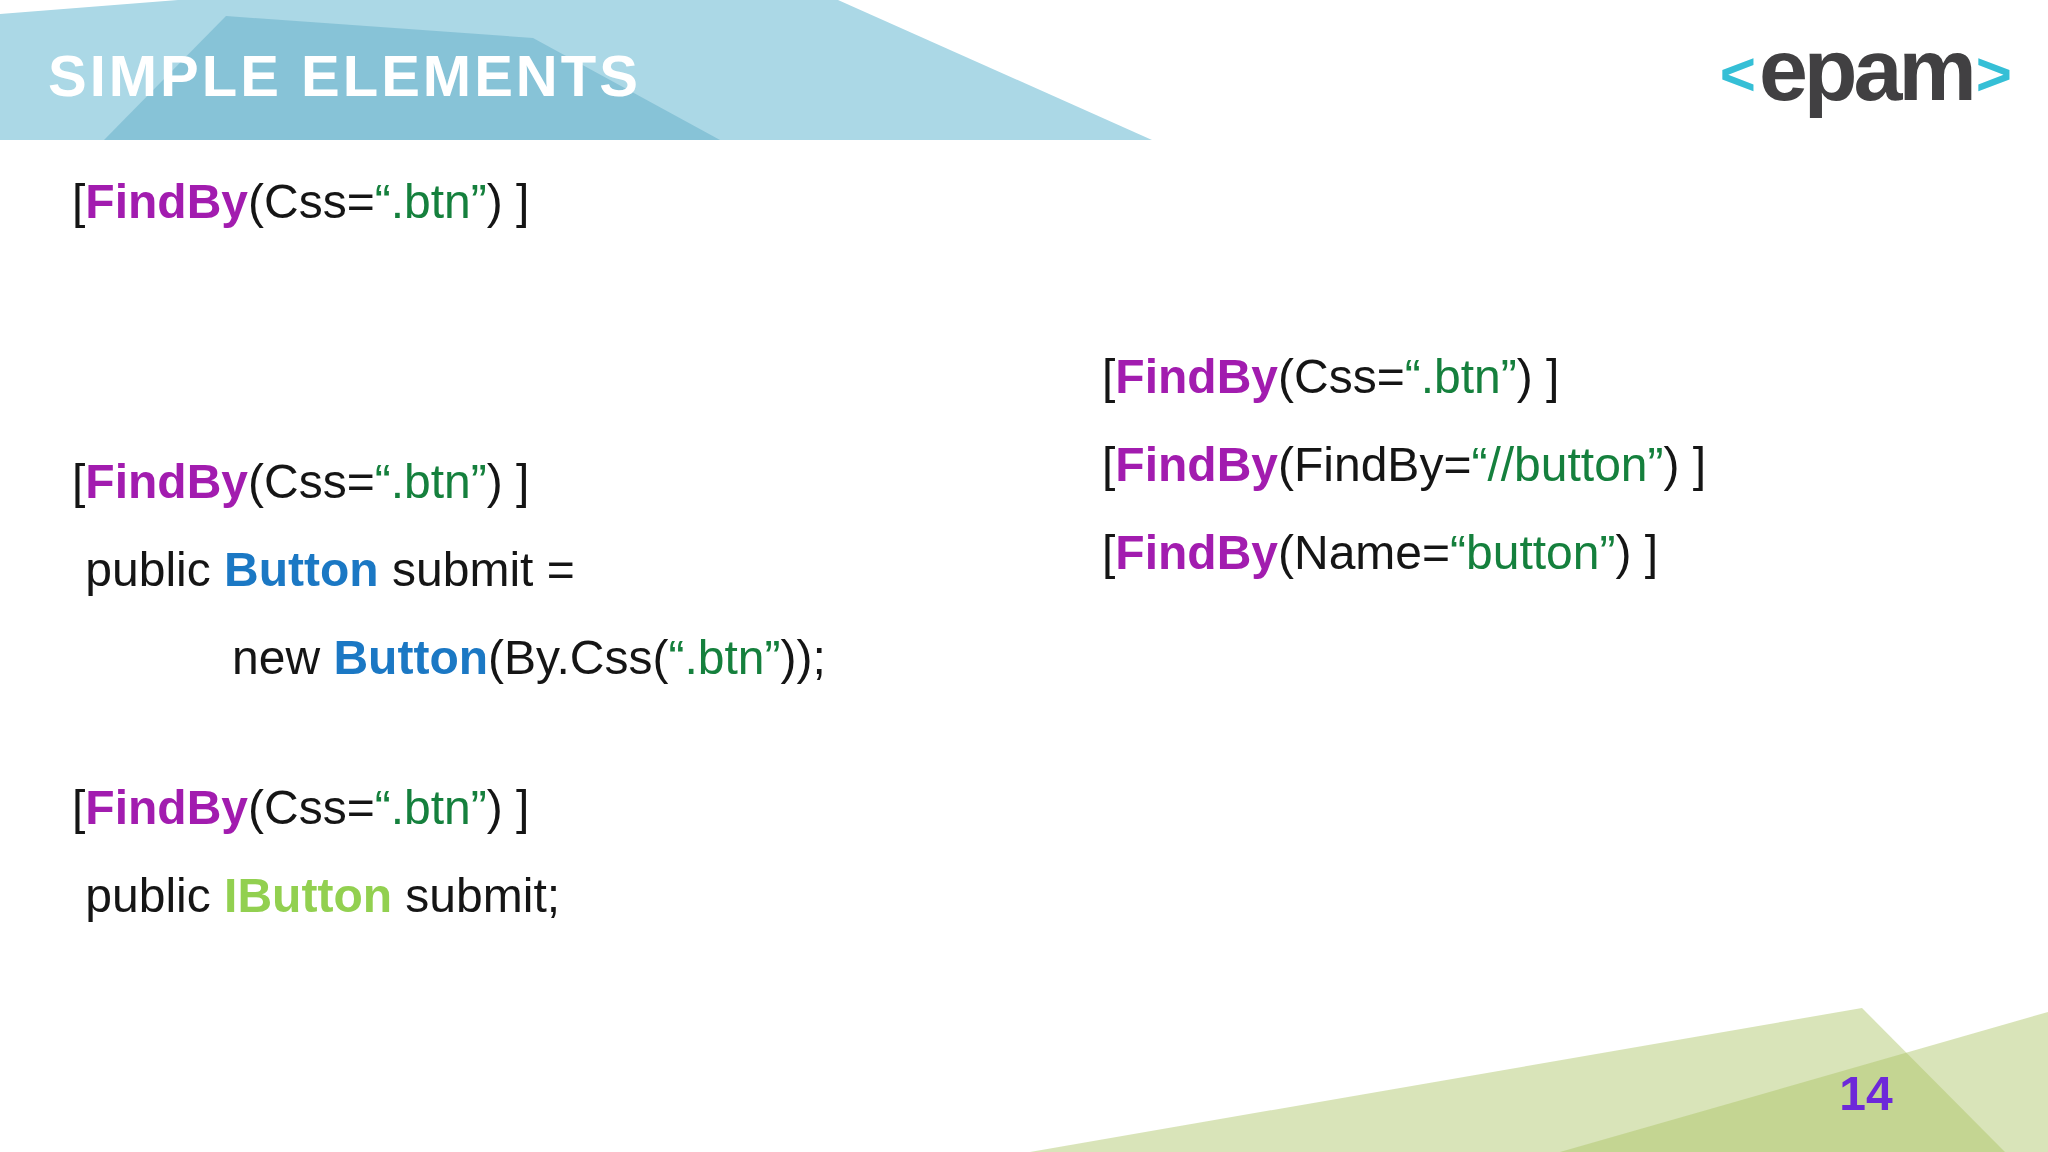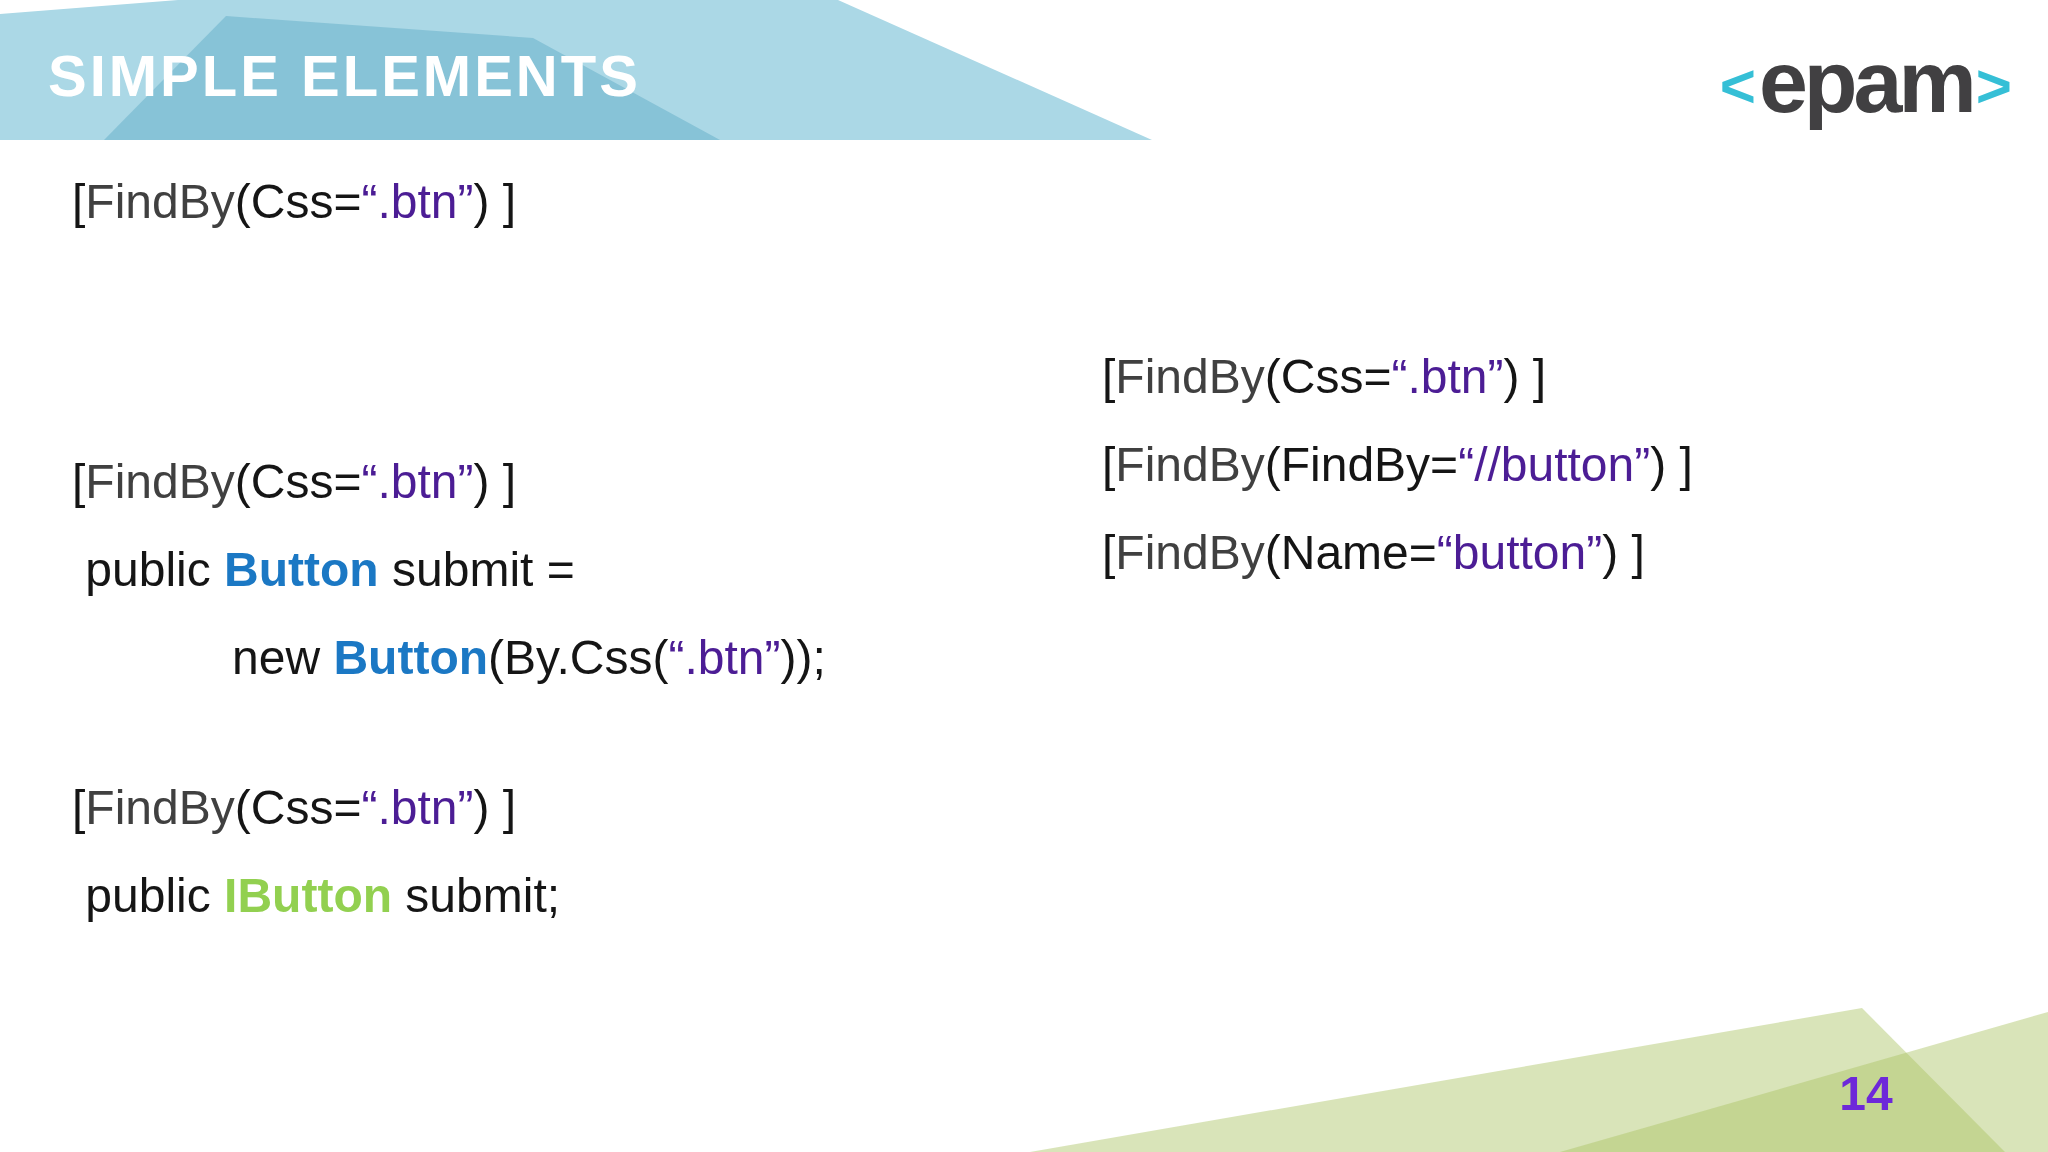"epam" .logo .word { margin: 12px 3px -> 0 3px }
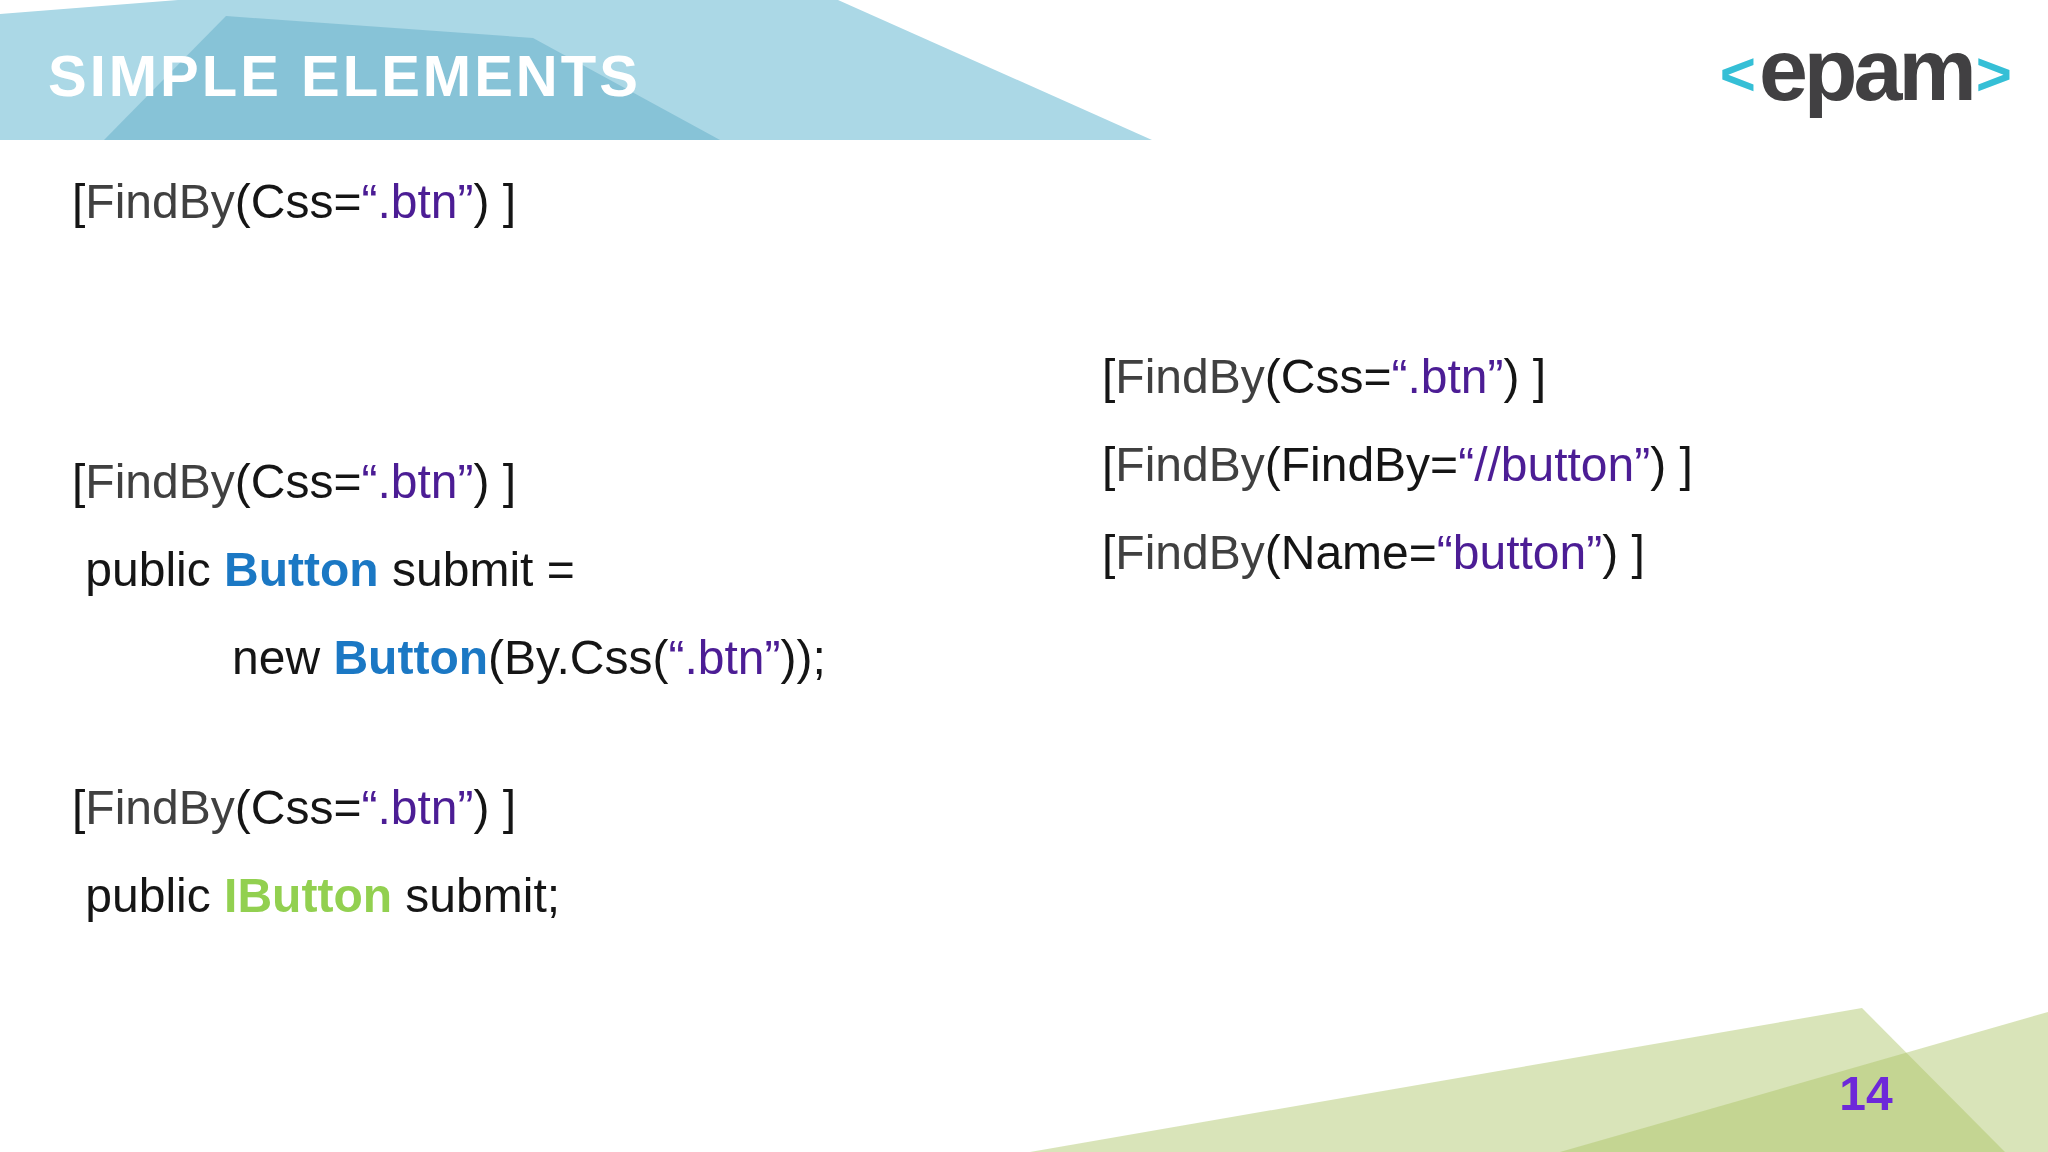"FindBy" .tok-annotation { color: #404040 -> #a21caf; font-weight: none -> bold }
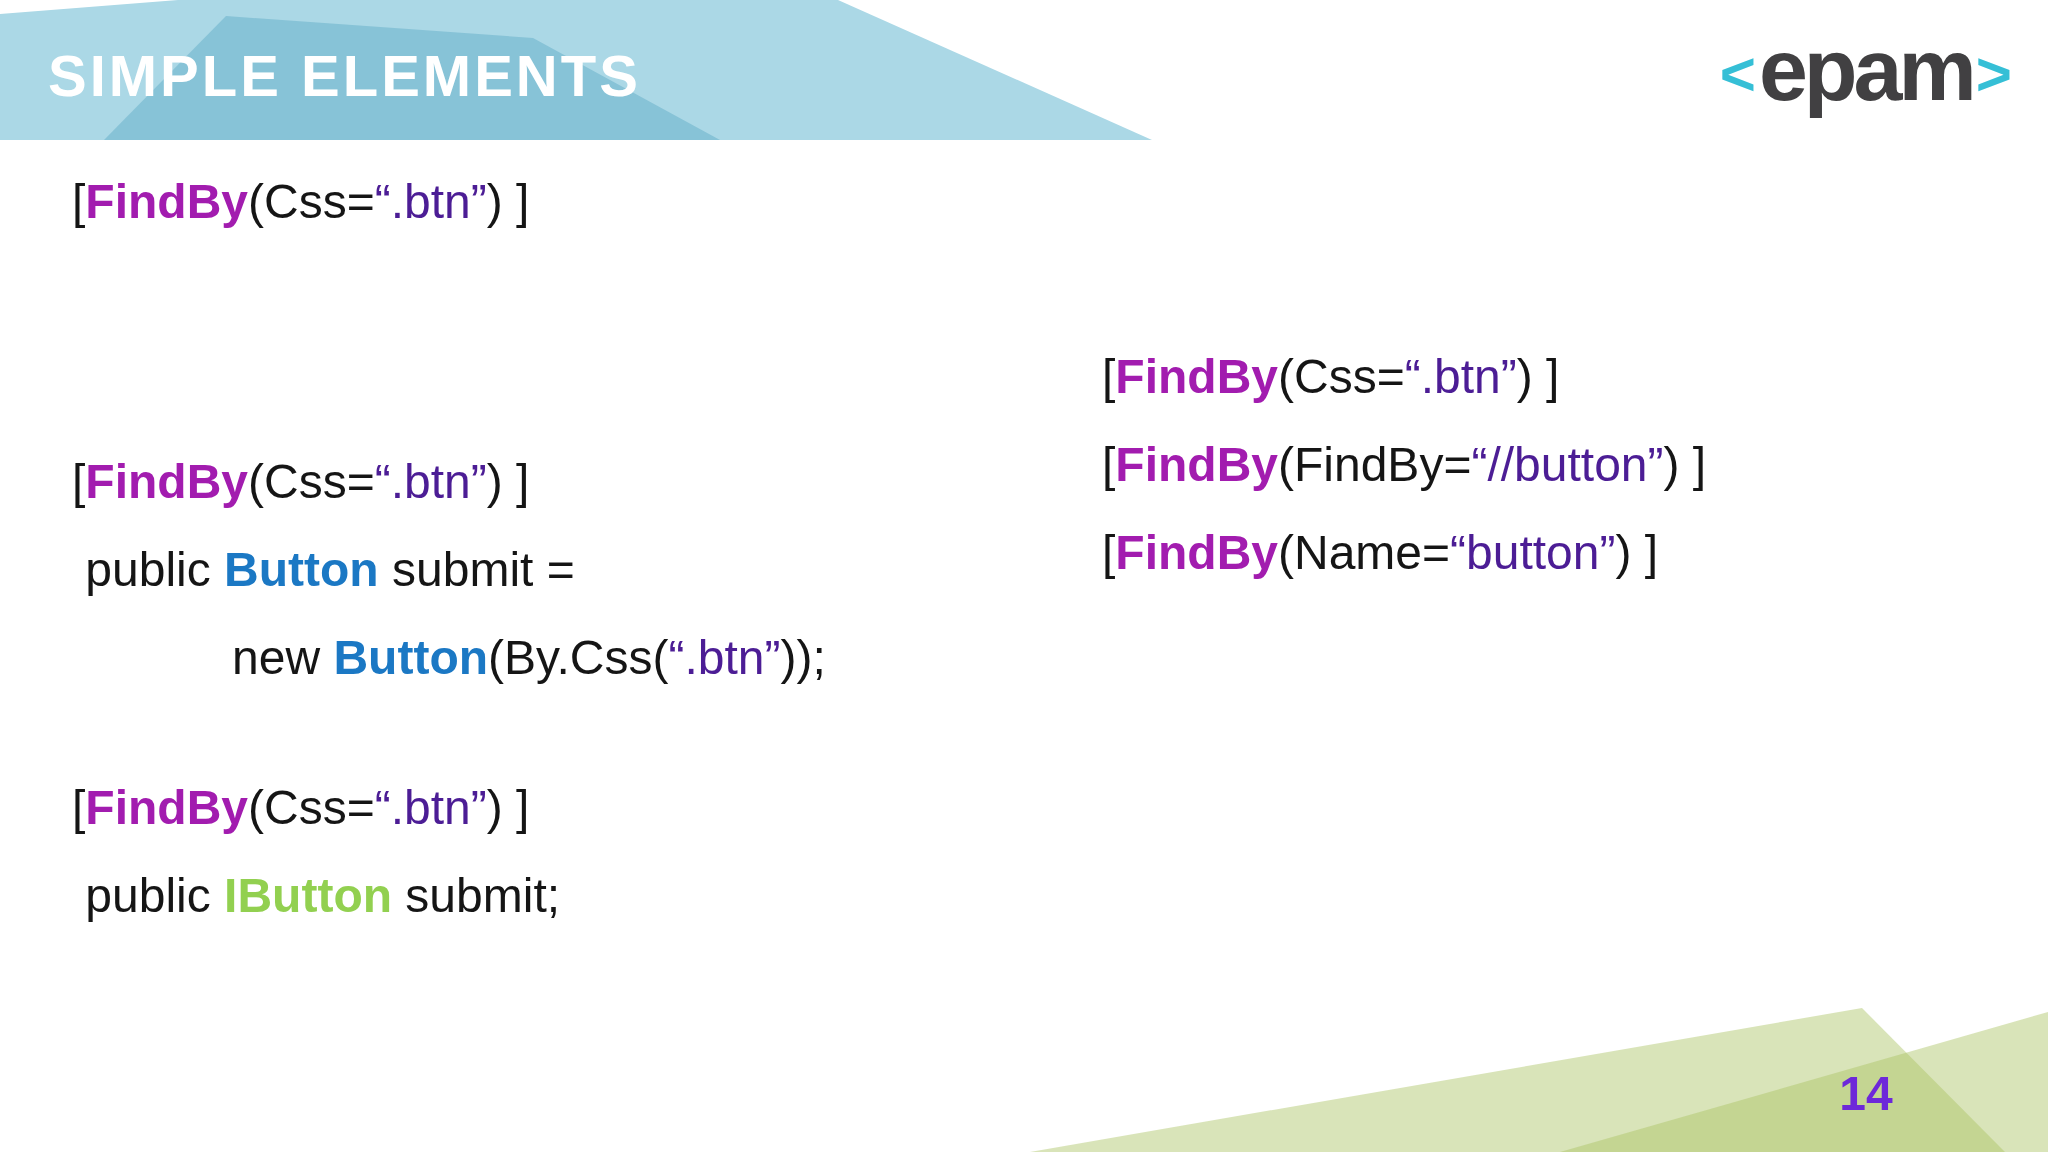"“.btn”" .tok-string { color: #4c1d95 -> #15803d }
